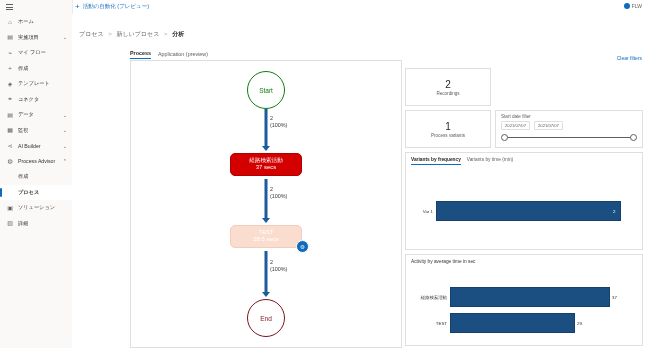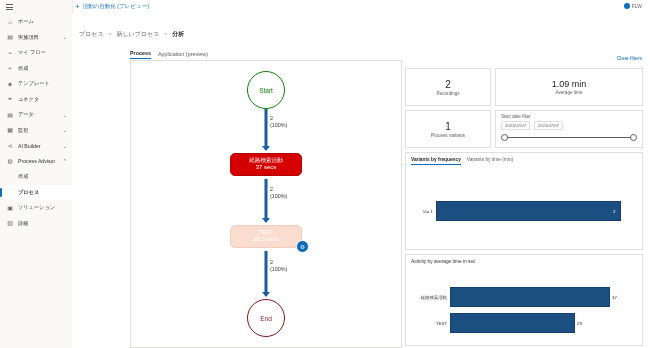"1.09 min" div.card { html: <div> <div>1.09 min</div> <div>Average time</div> </div> -> none }
